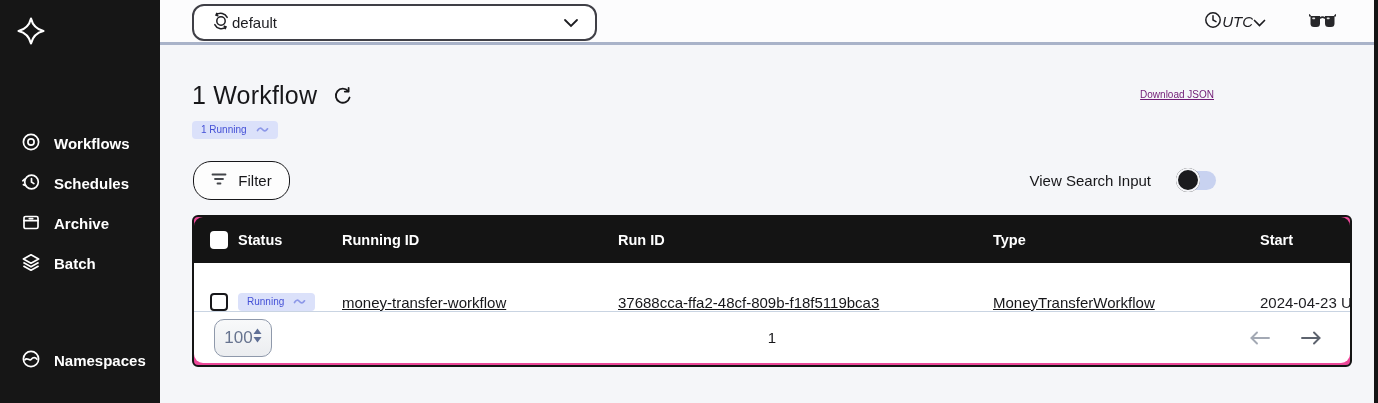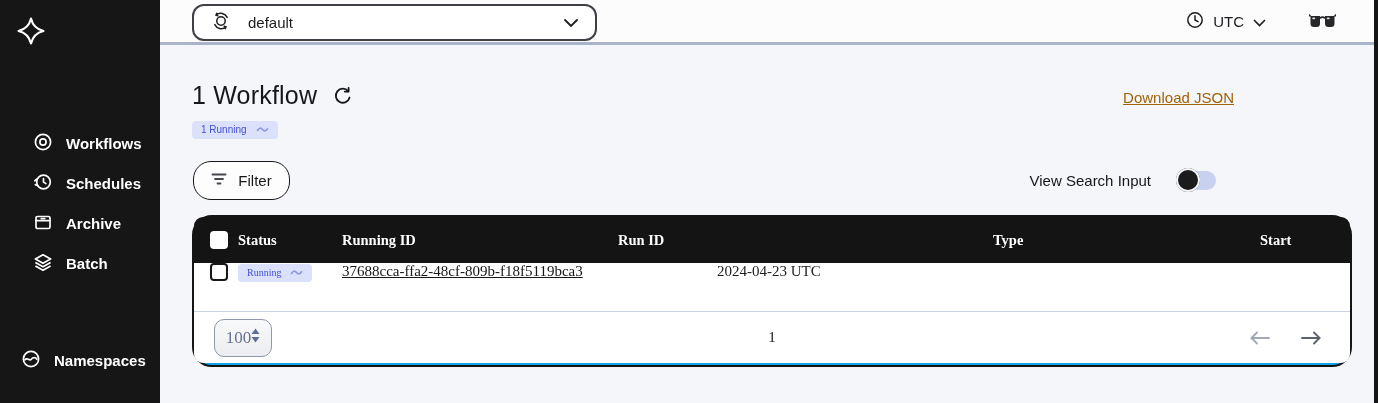"default" .ns-select { gap: 16px -> 0 }
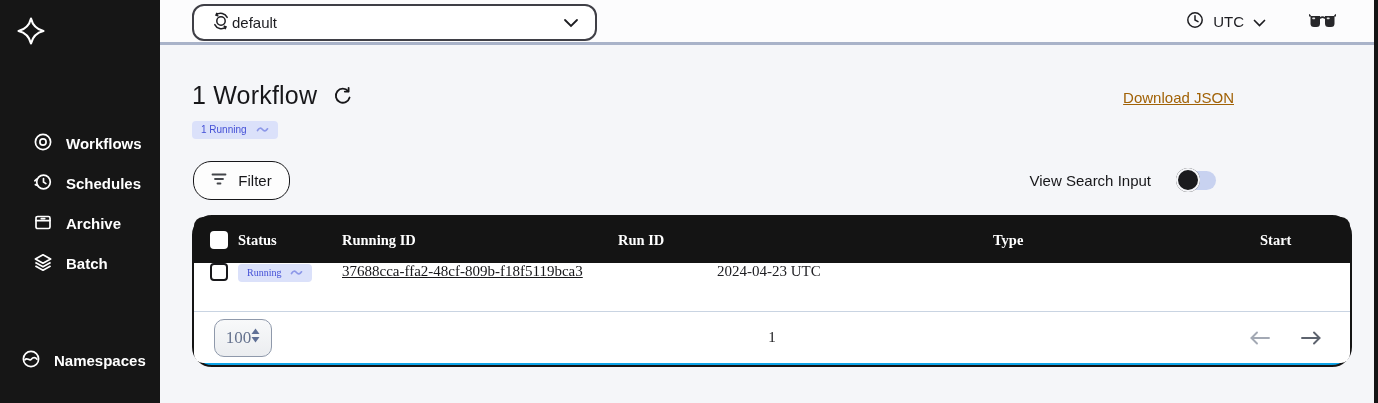"UTC" .tz { font-style: none -> italic; gap: 9px -> none }
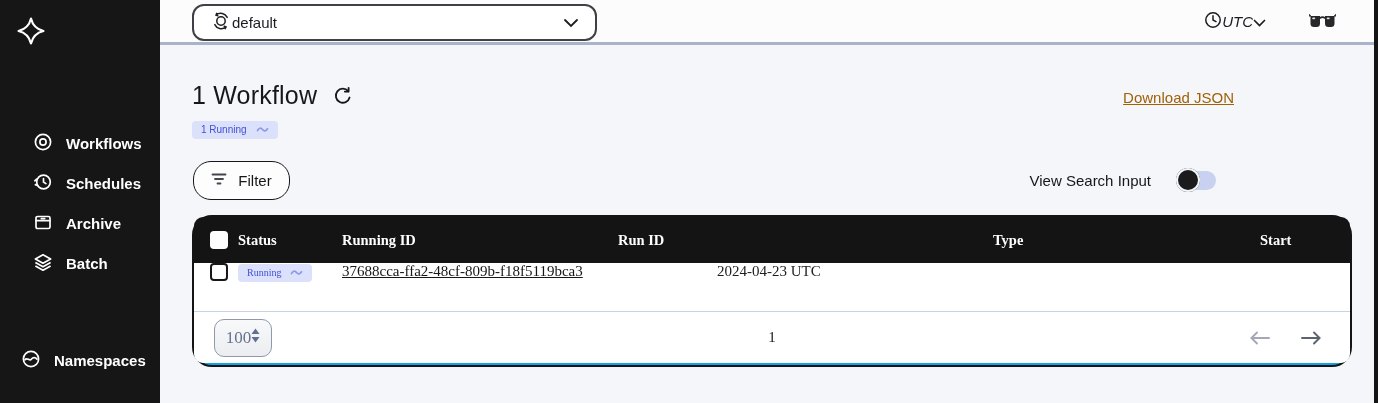"Download JSON" .download { color: #a16207 -> #701a75; font-size: 15px -> 10px; right: 18px -> 38px }
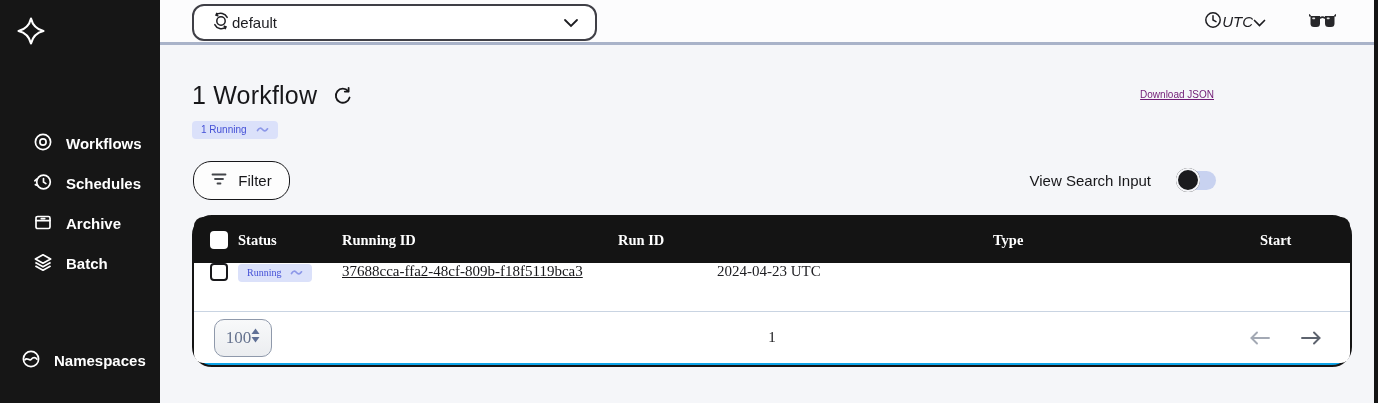"Workflows" .nav { left: 12px -> 0 }
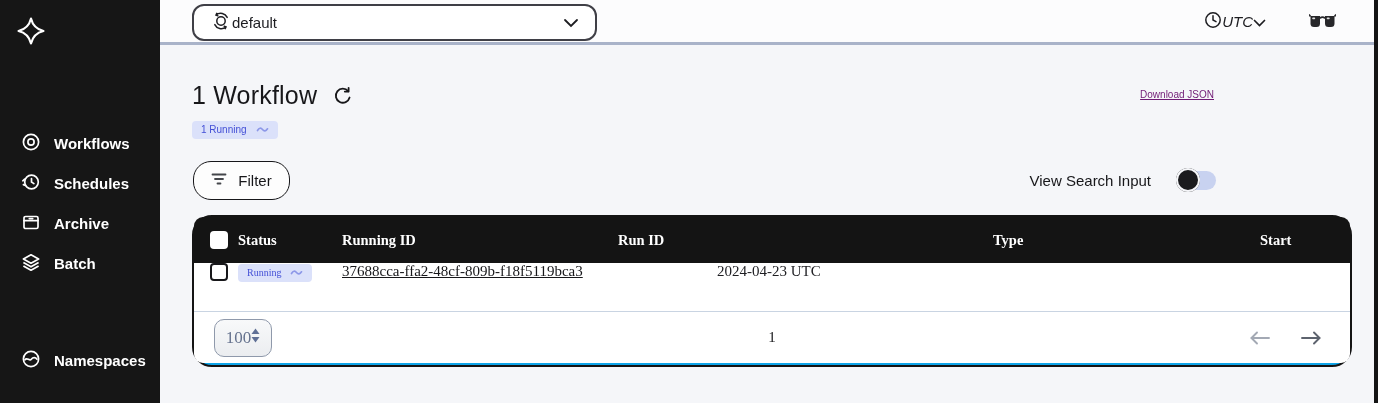"Status" .wf-table { background: #0ea5e9 -> #ec4899; border-radius: 20px -> 6px; font-family: Liberation Serif, serif -> none }
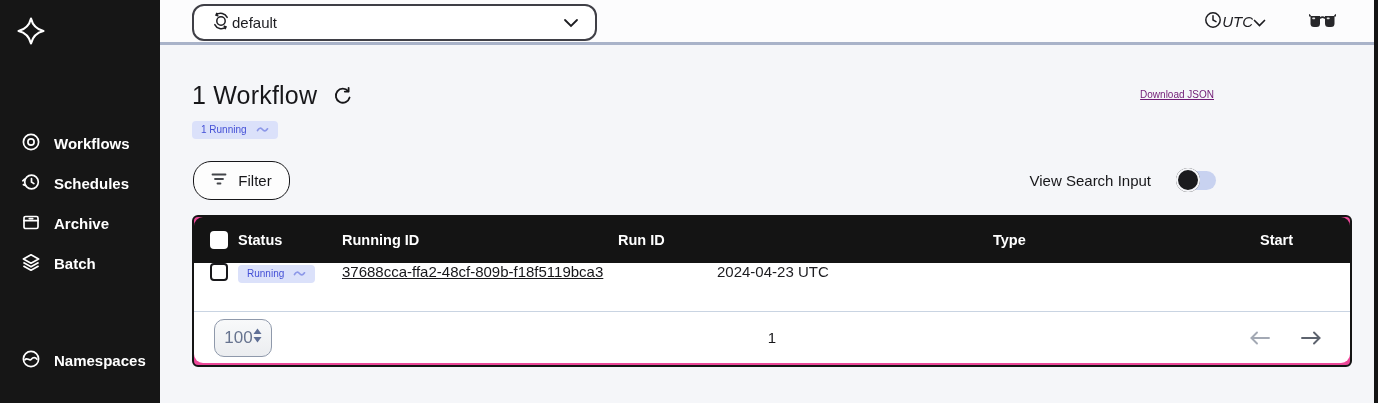"Running" .trow { align-items: flex-start -> flex-end }
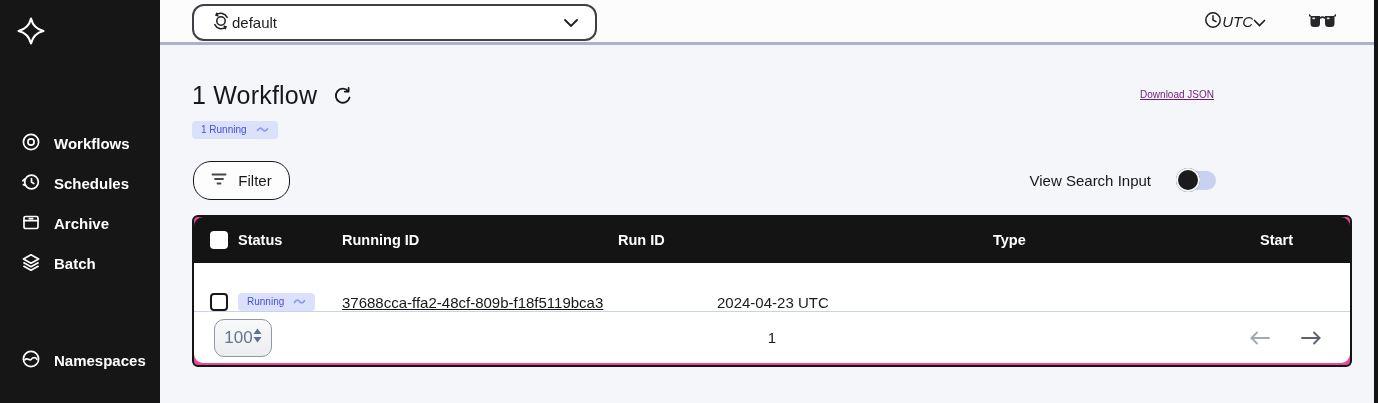"money-transfer-workflow" div.col-wid { html: none -> <div> <a>money-transfer-workflow</a> </div> }
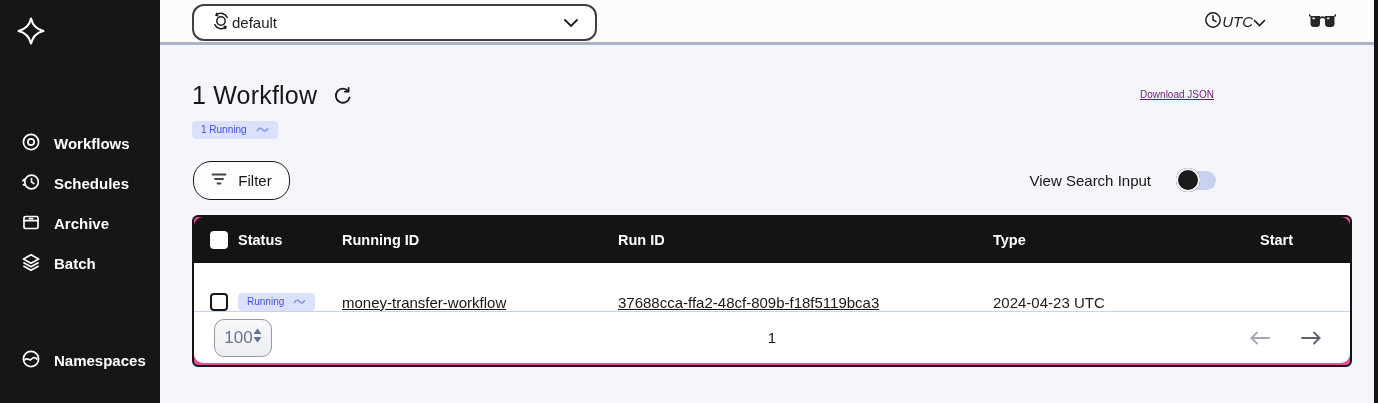"MoneyTransferWorkflow" div.col-type { html: none -> <div> <a>MoneyTransferWorkflow</a> </div> }
